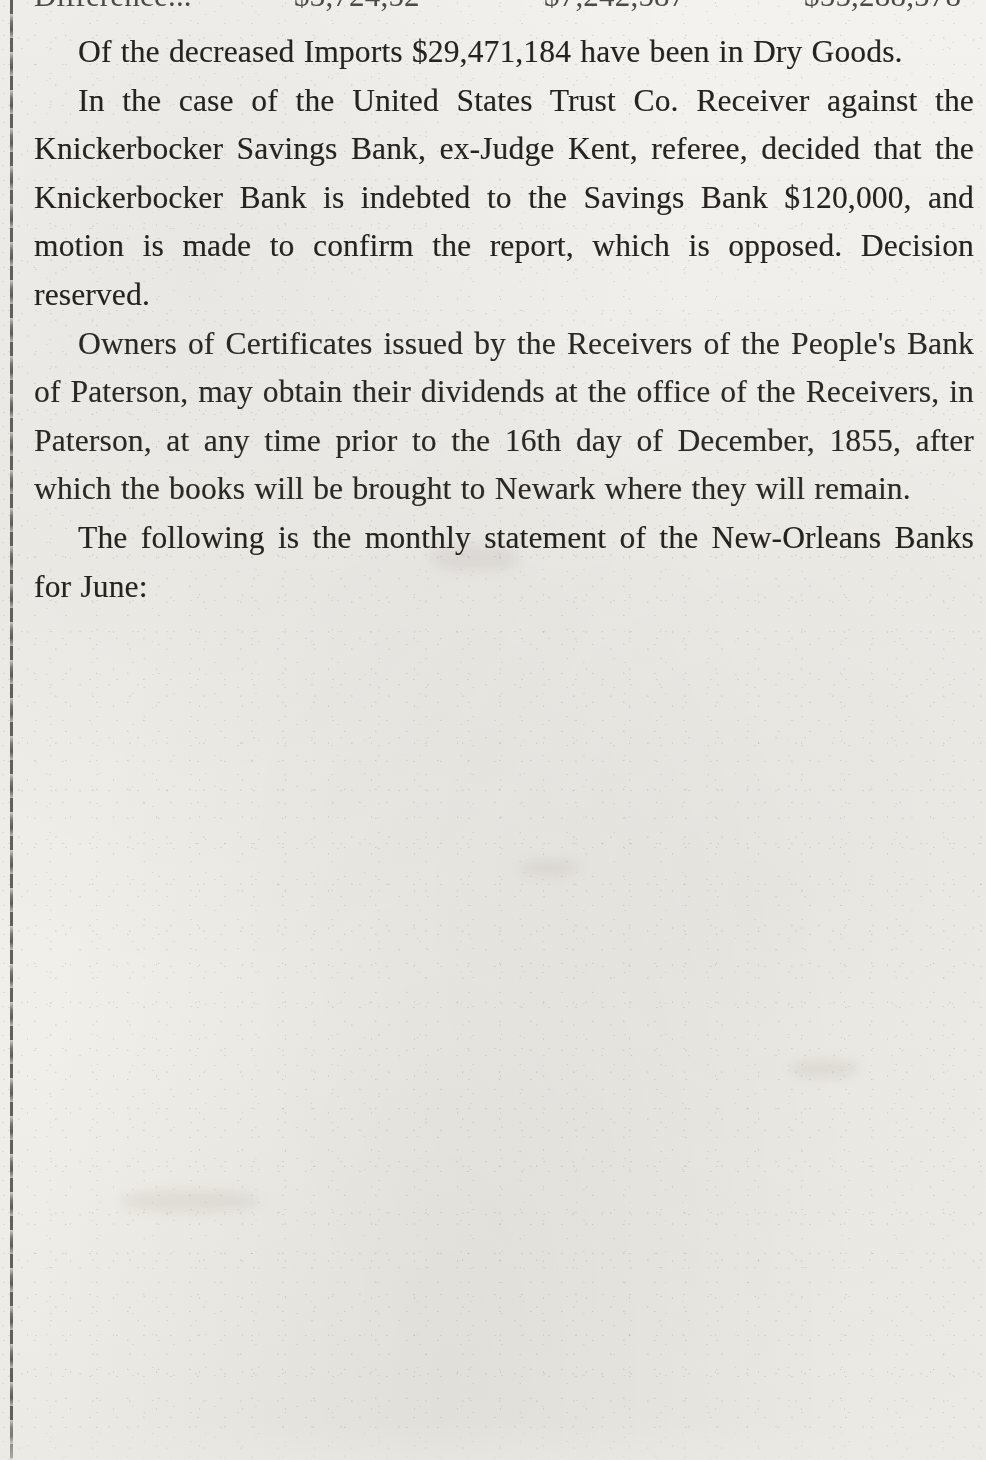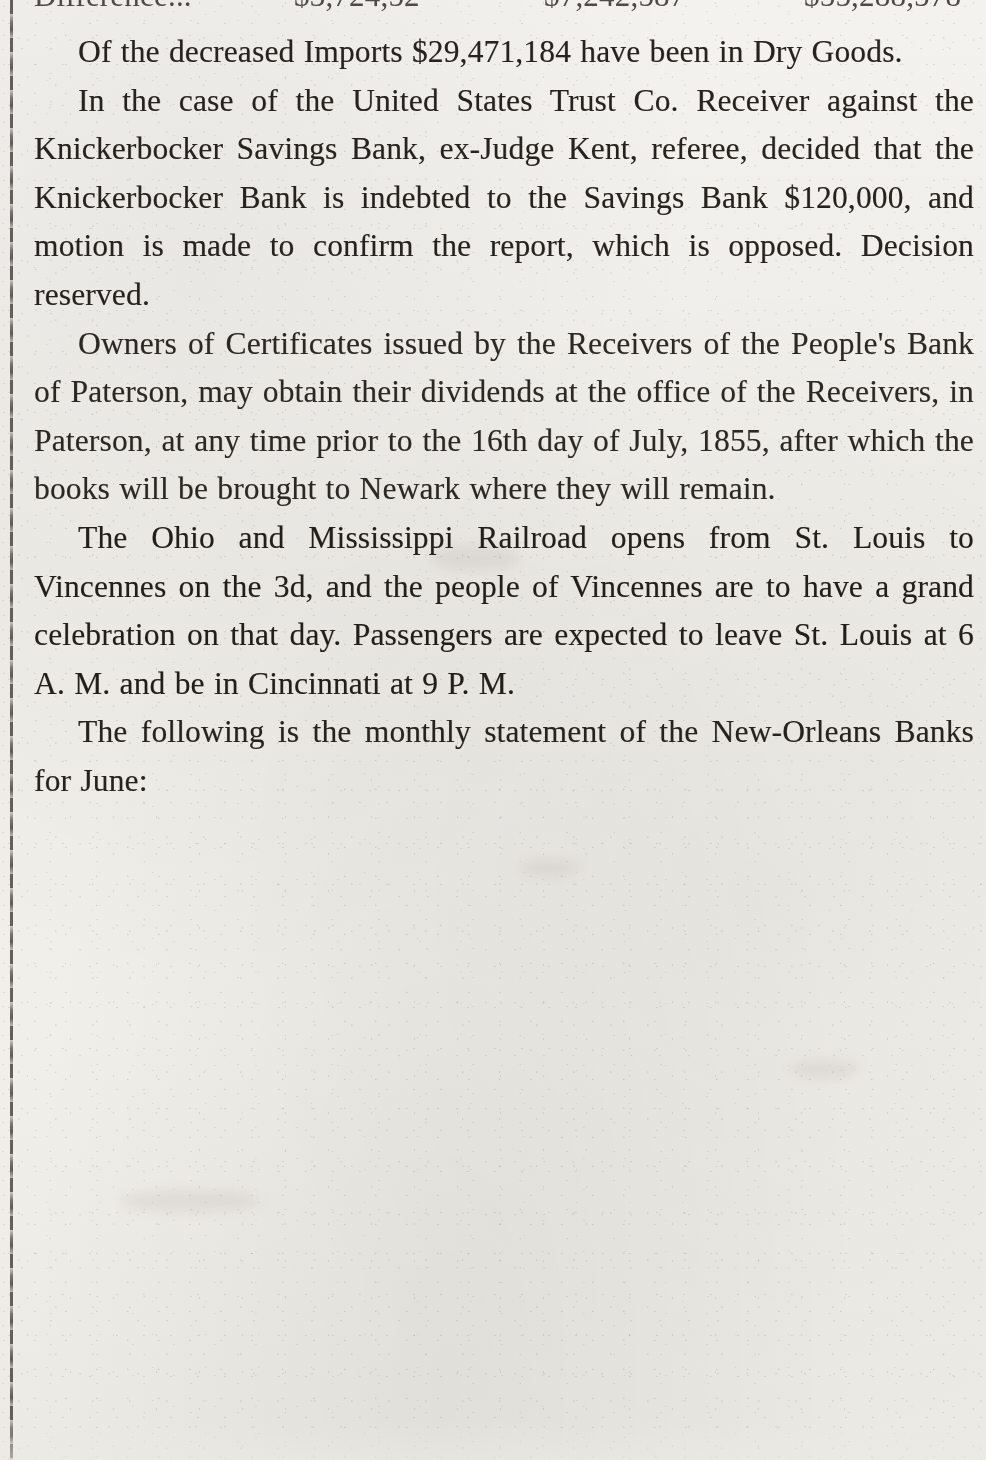"Owners of Certificates issued by" p.para { text: July -> December }
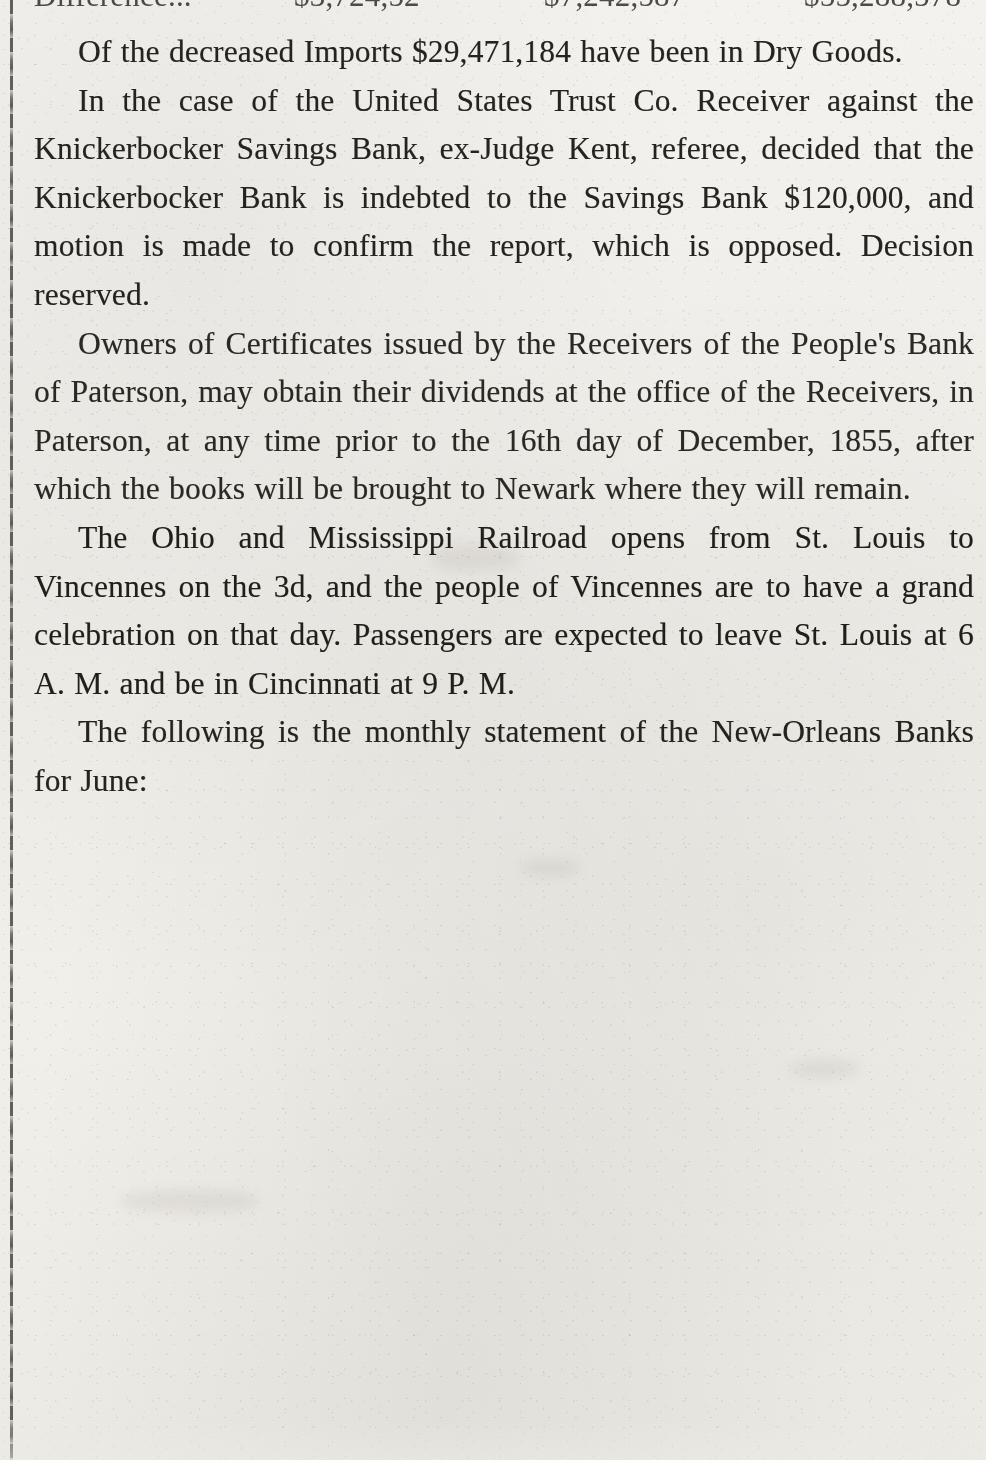"The Ohio and Mississippi Railroad" p.para { html: <p>The Ohio and Mississippi Railroad opens from St. Louis to Vincennes on the 3d, and the people of Vincennes are to have a grand celebration on that day. Passengers are expected to leave St. Louis at 6 A. M. and be in Cincinnati at 9 P. M.</p> -> none }
